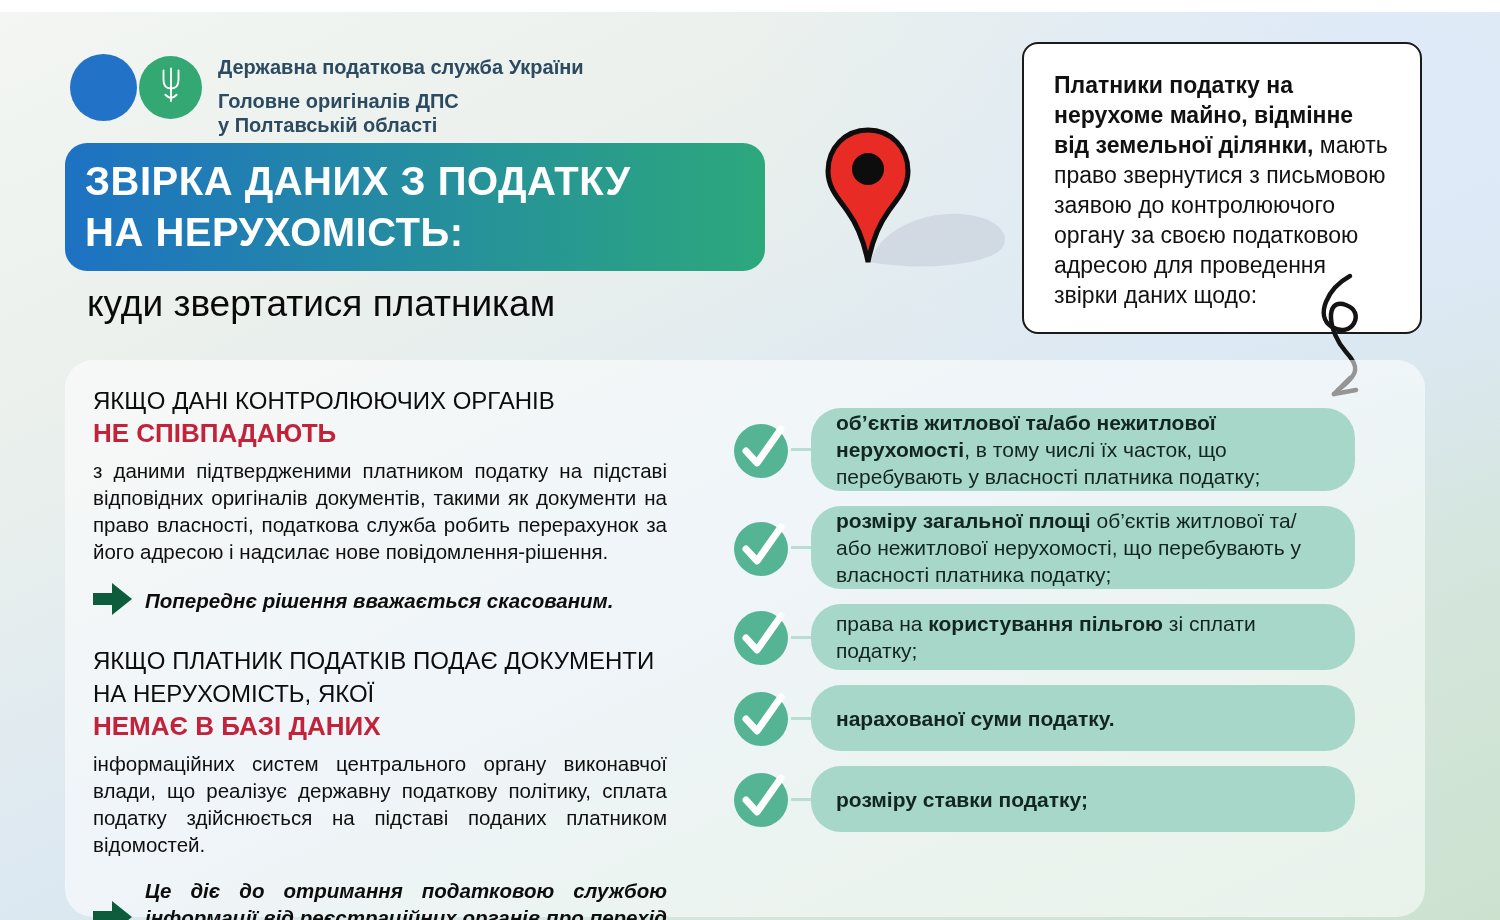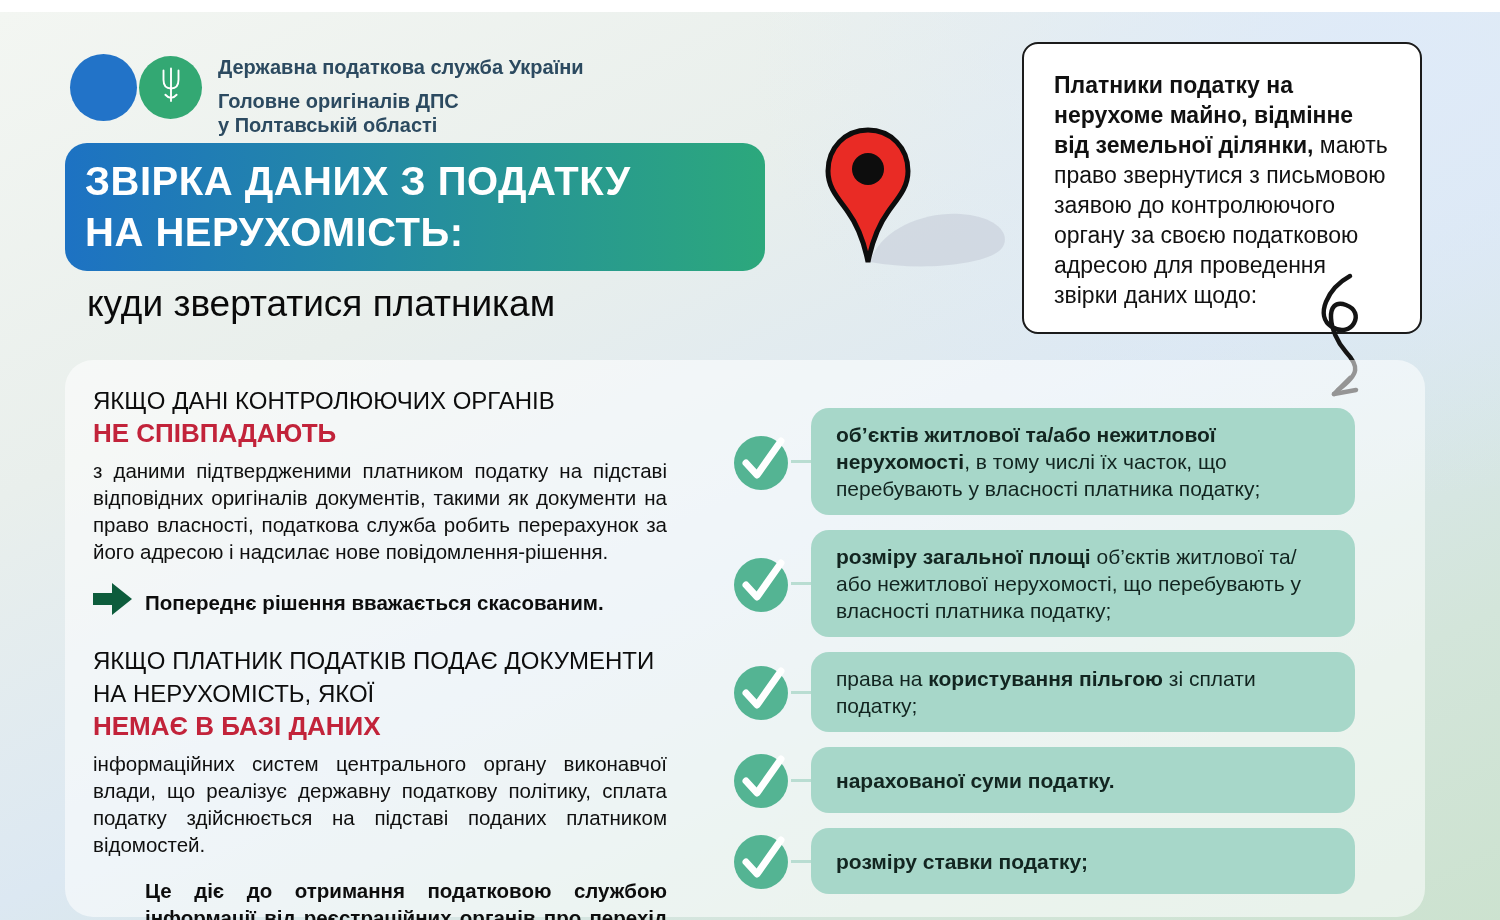"об’єктів житлової та/або нежитлової" .check-box { border-radius: 18px -> 30px; padding: 13px 25px -> 1px 25px }
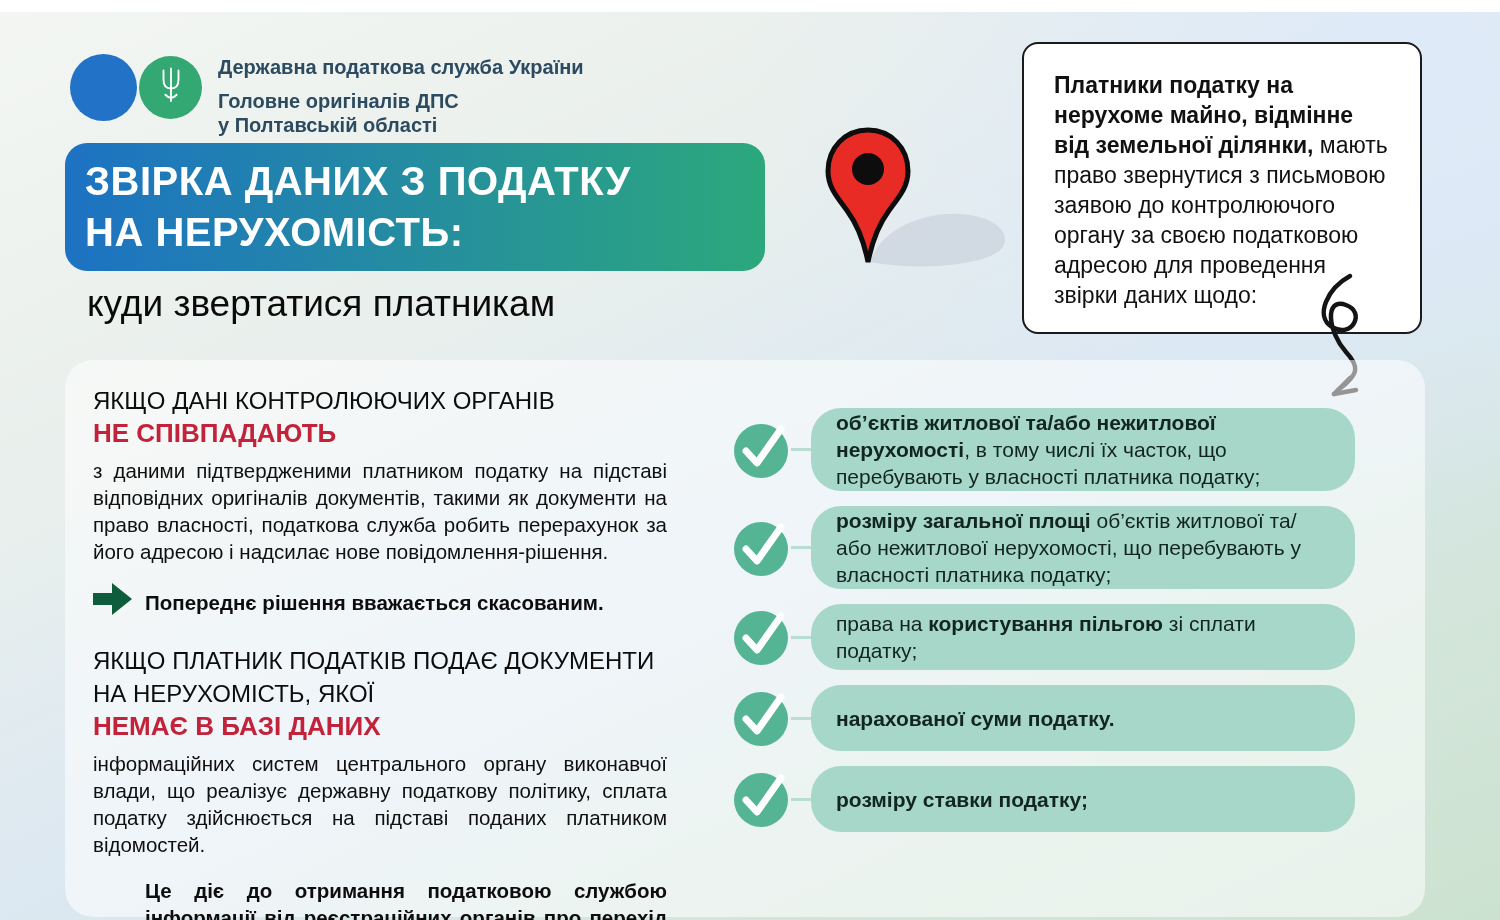"Попереднє рішення вважається скасованим." .note { align-items: flex-end -> center; font-style: none -> italic }
